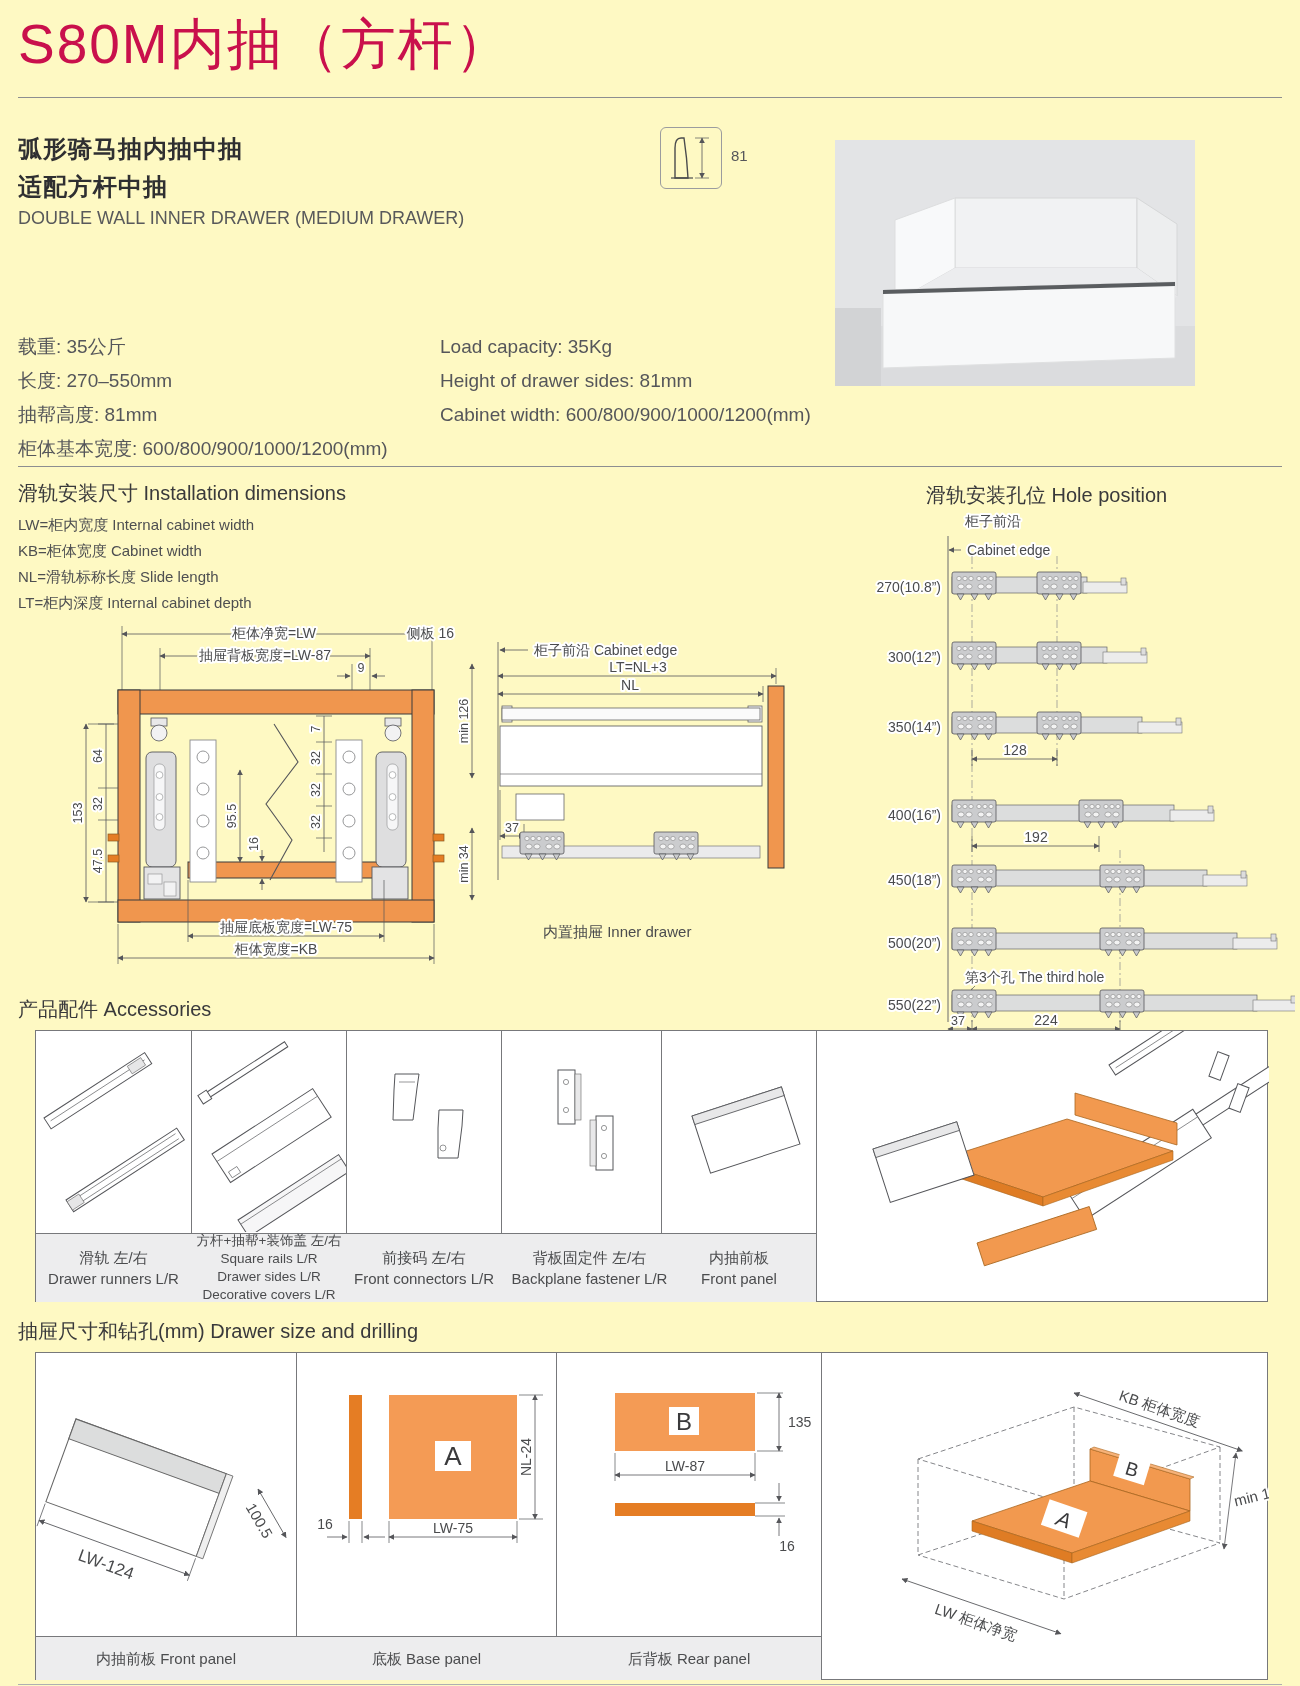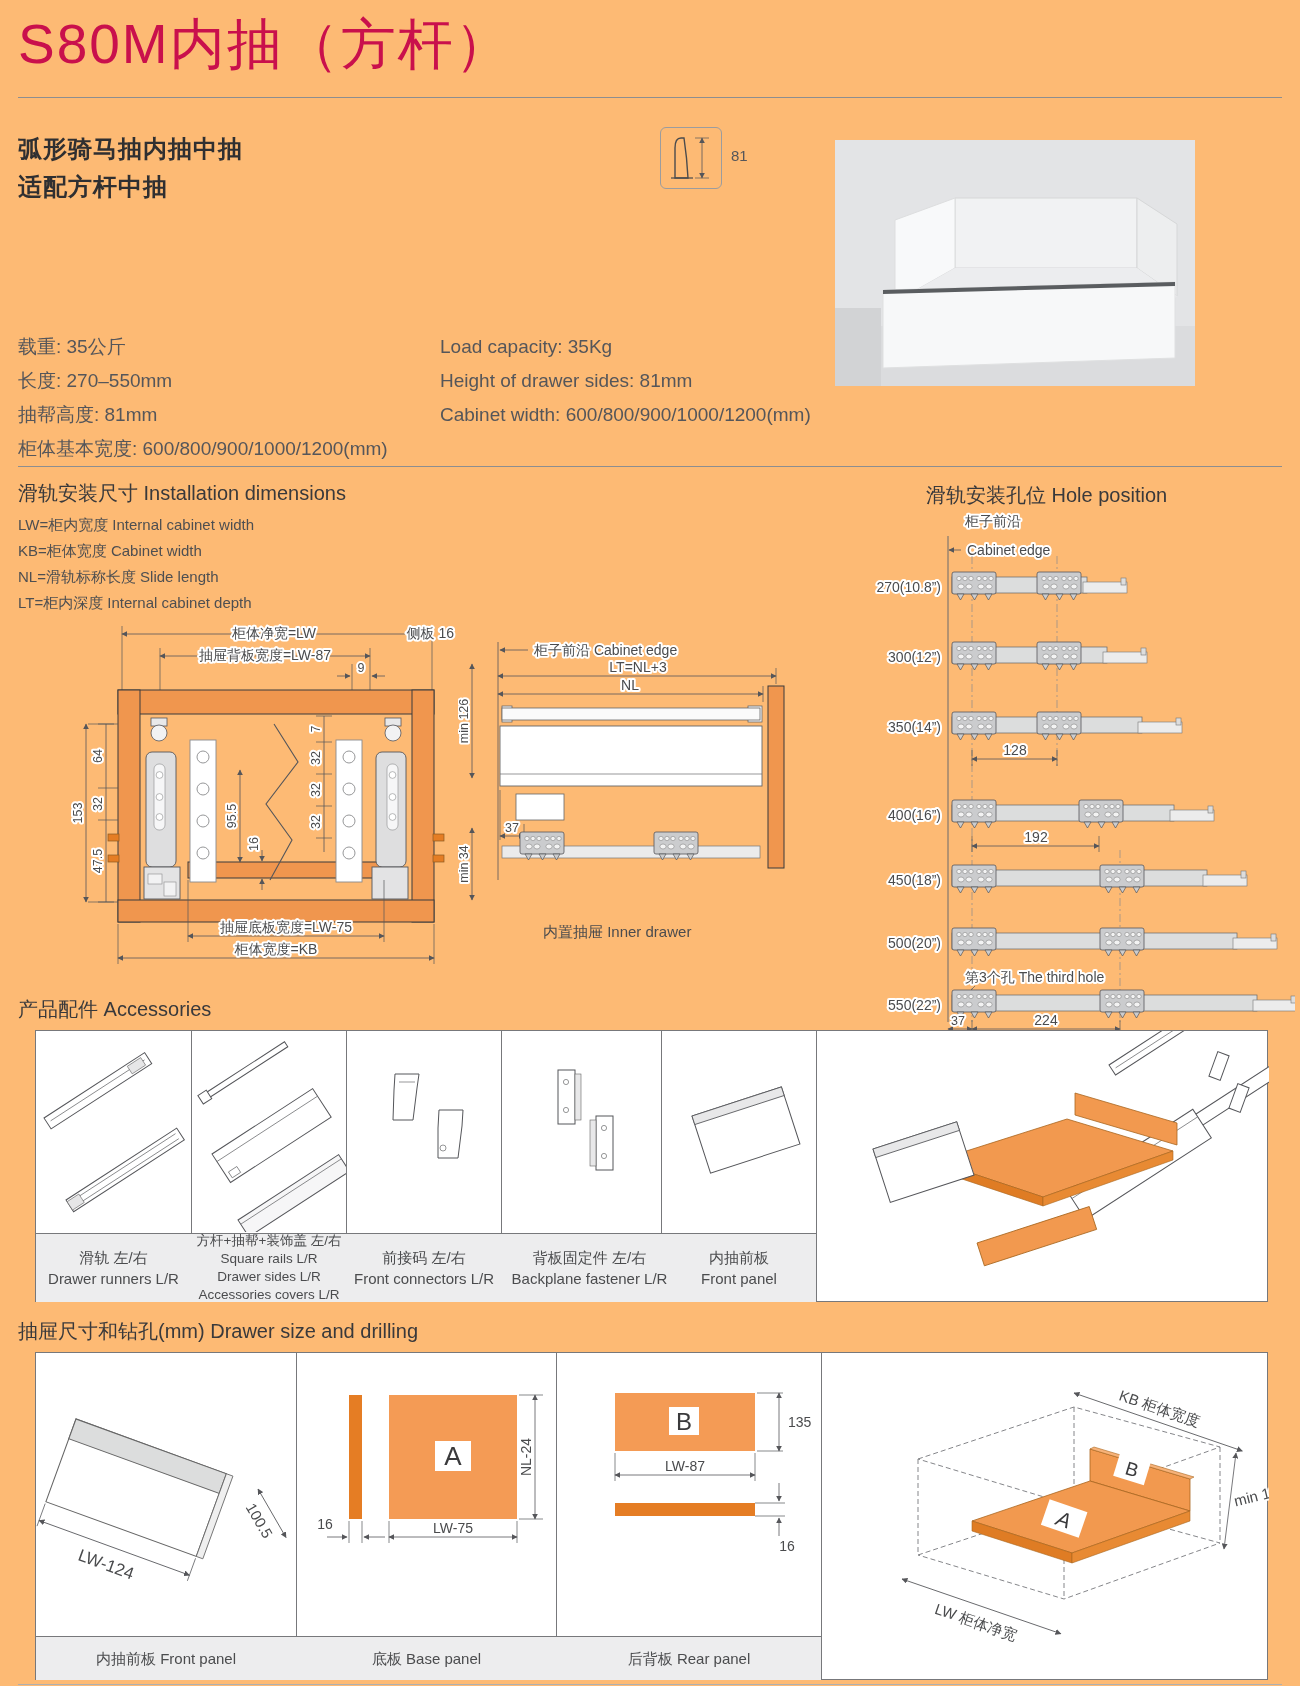"S80M内抽（方杆）" .page { background: #fdba74 -> #fef9c3 }
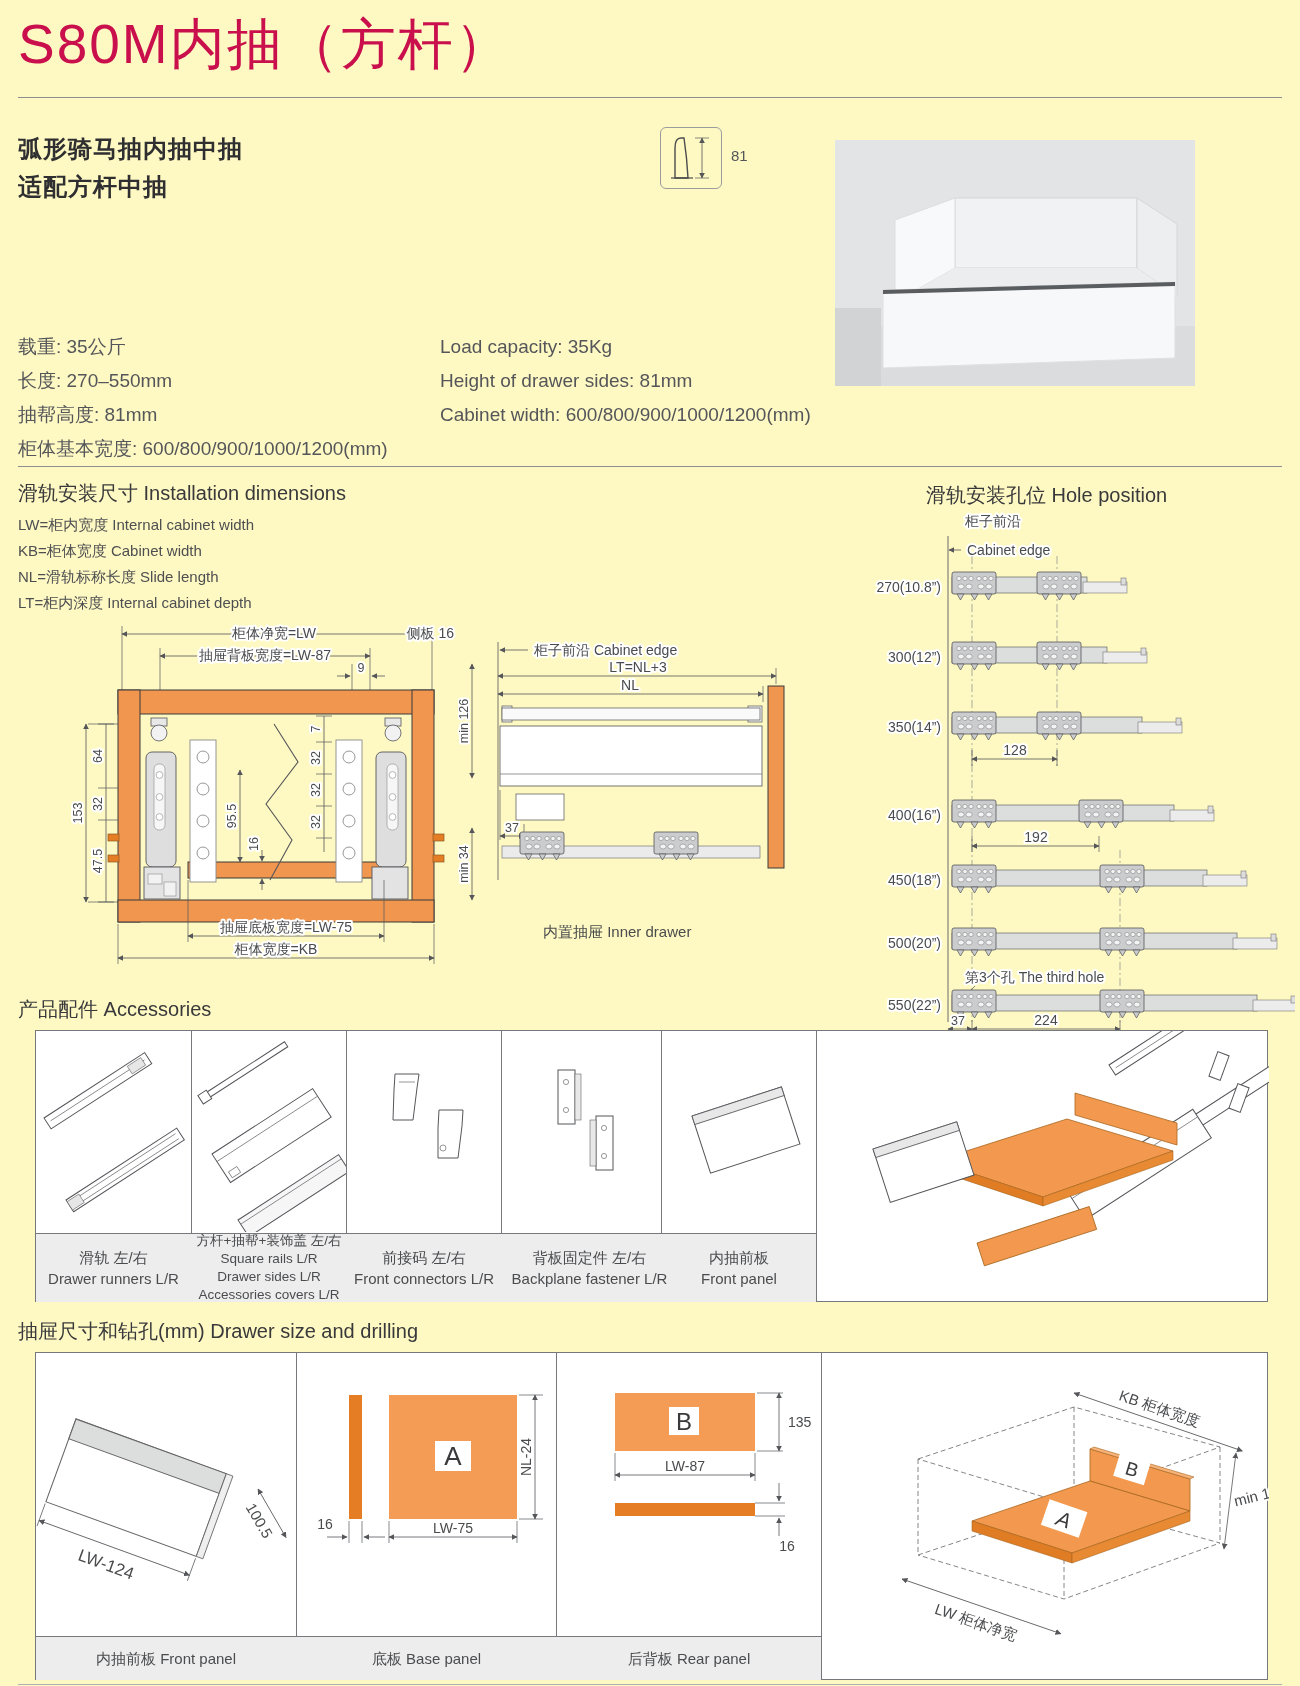"DOUBLE WALL INNER DRAWER (MEDIUM" div.abs { html: none -> <div>DOUBLE WALL INNER DRAWER (MEDIUM DRAWER)</div> }
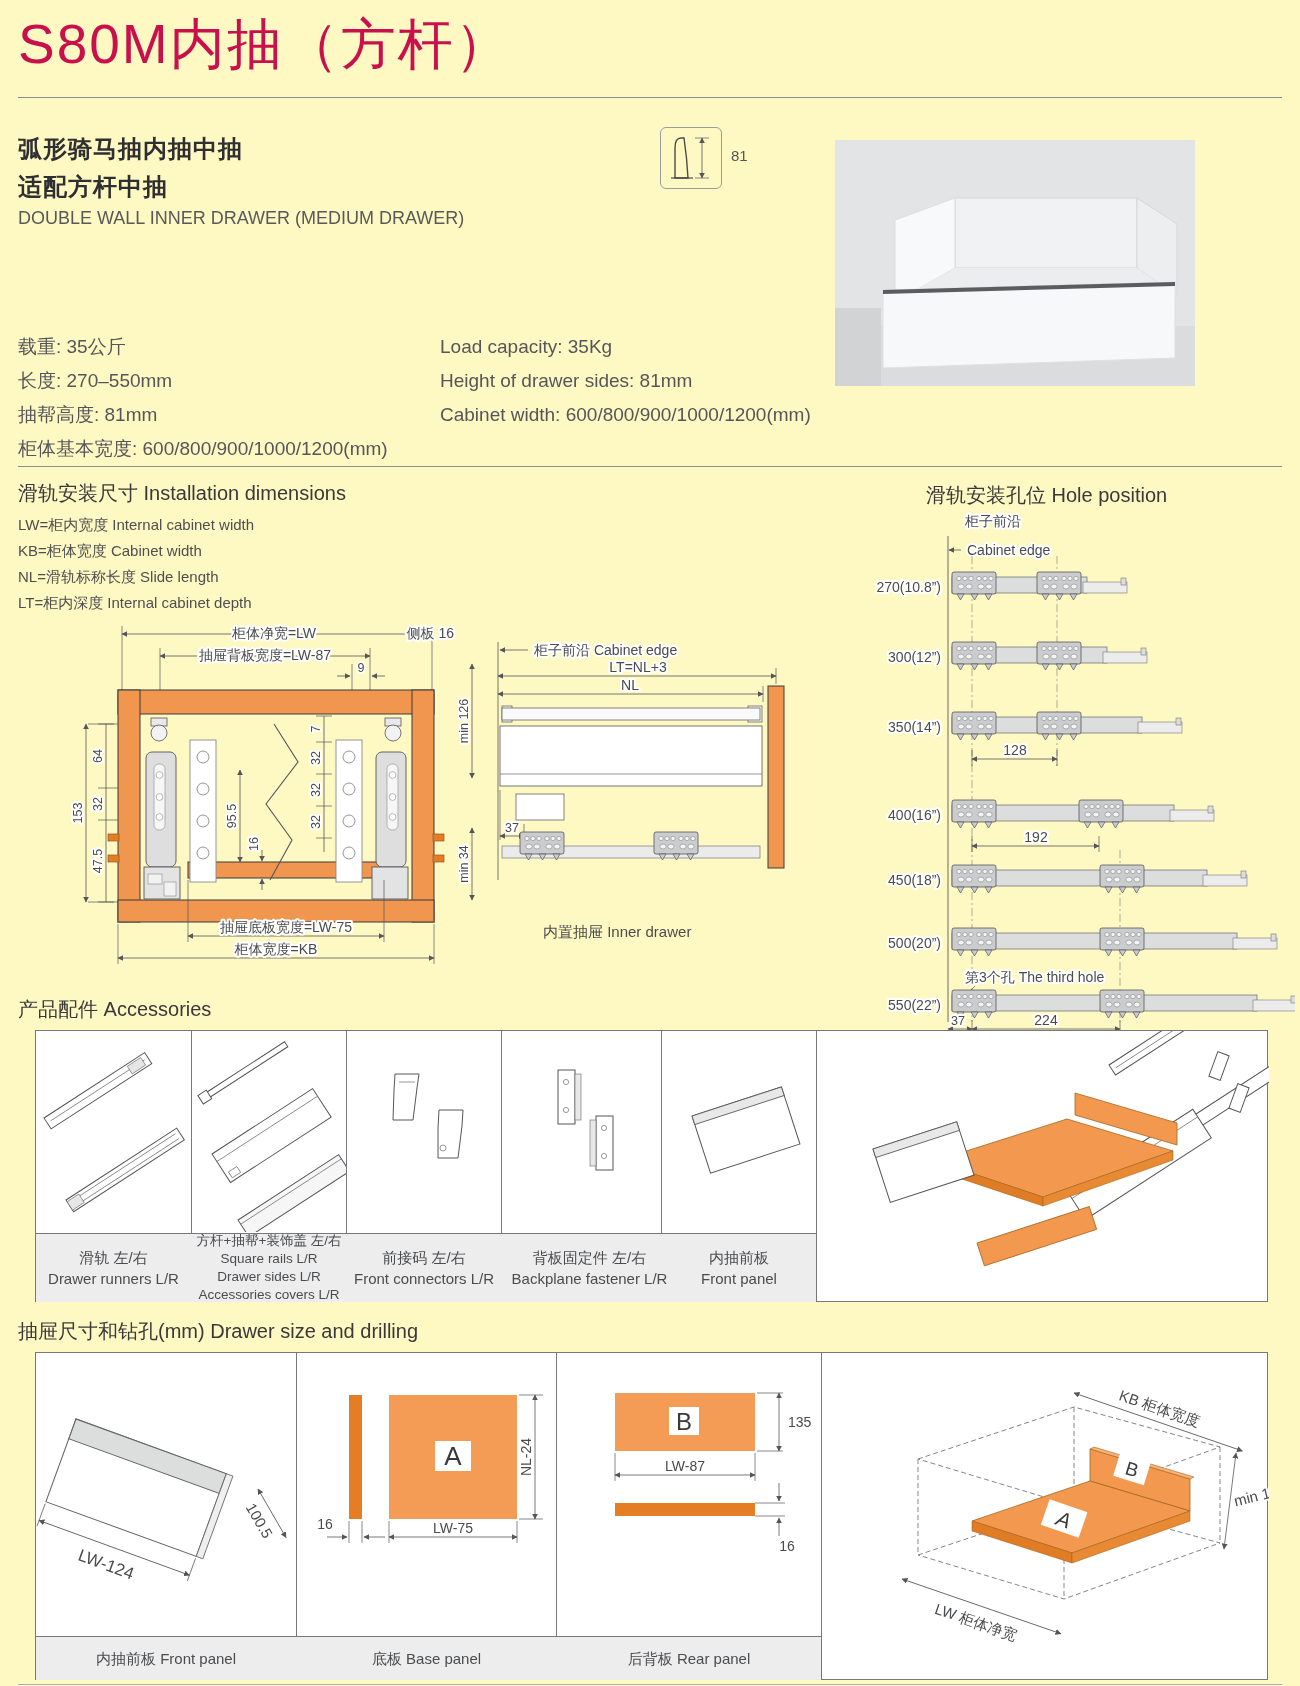"Accessories covers L/R" div.l2 { text: Accessories -> Decorative }
